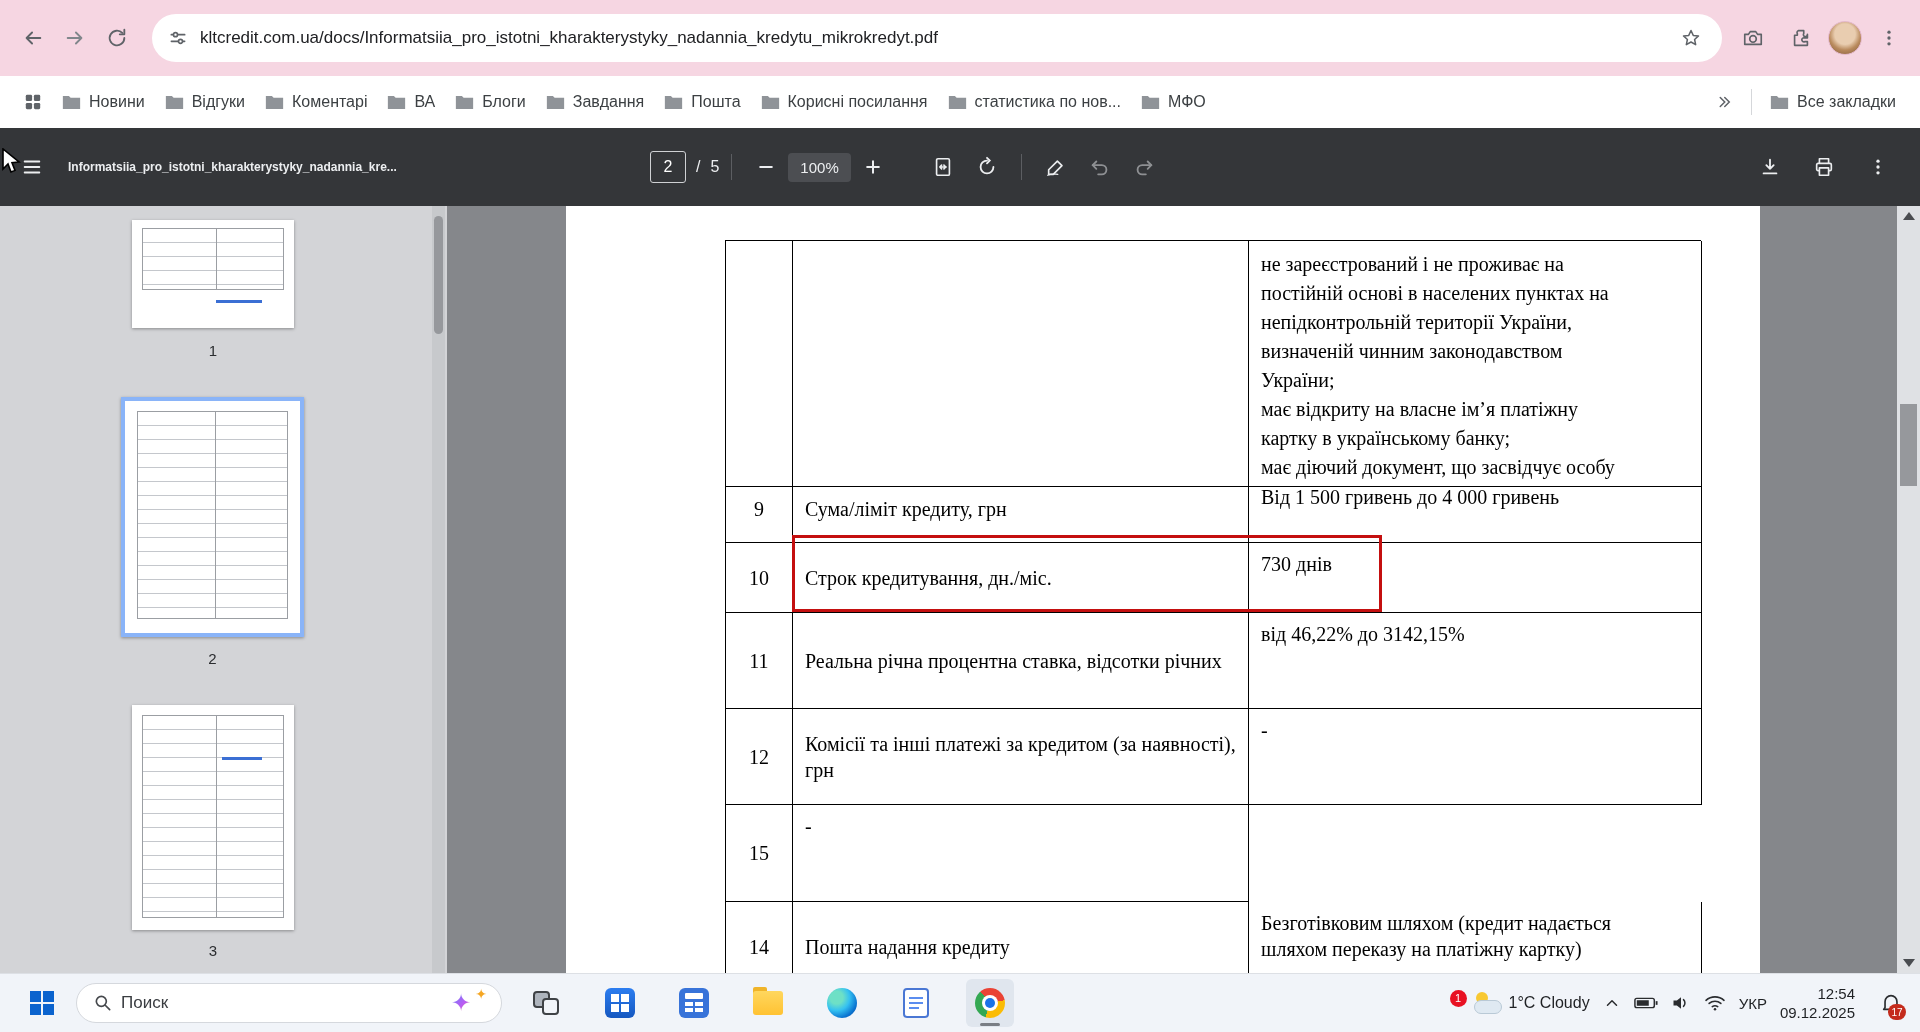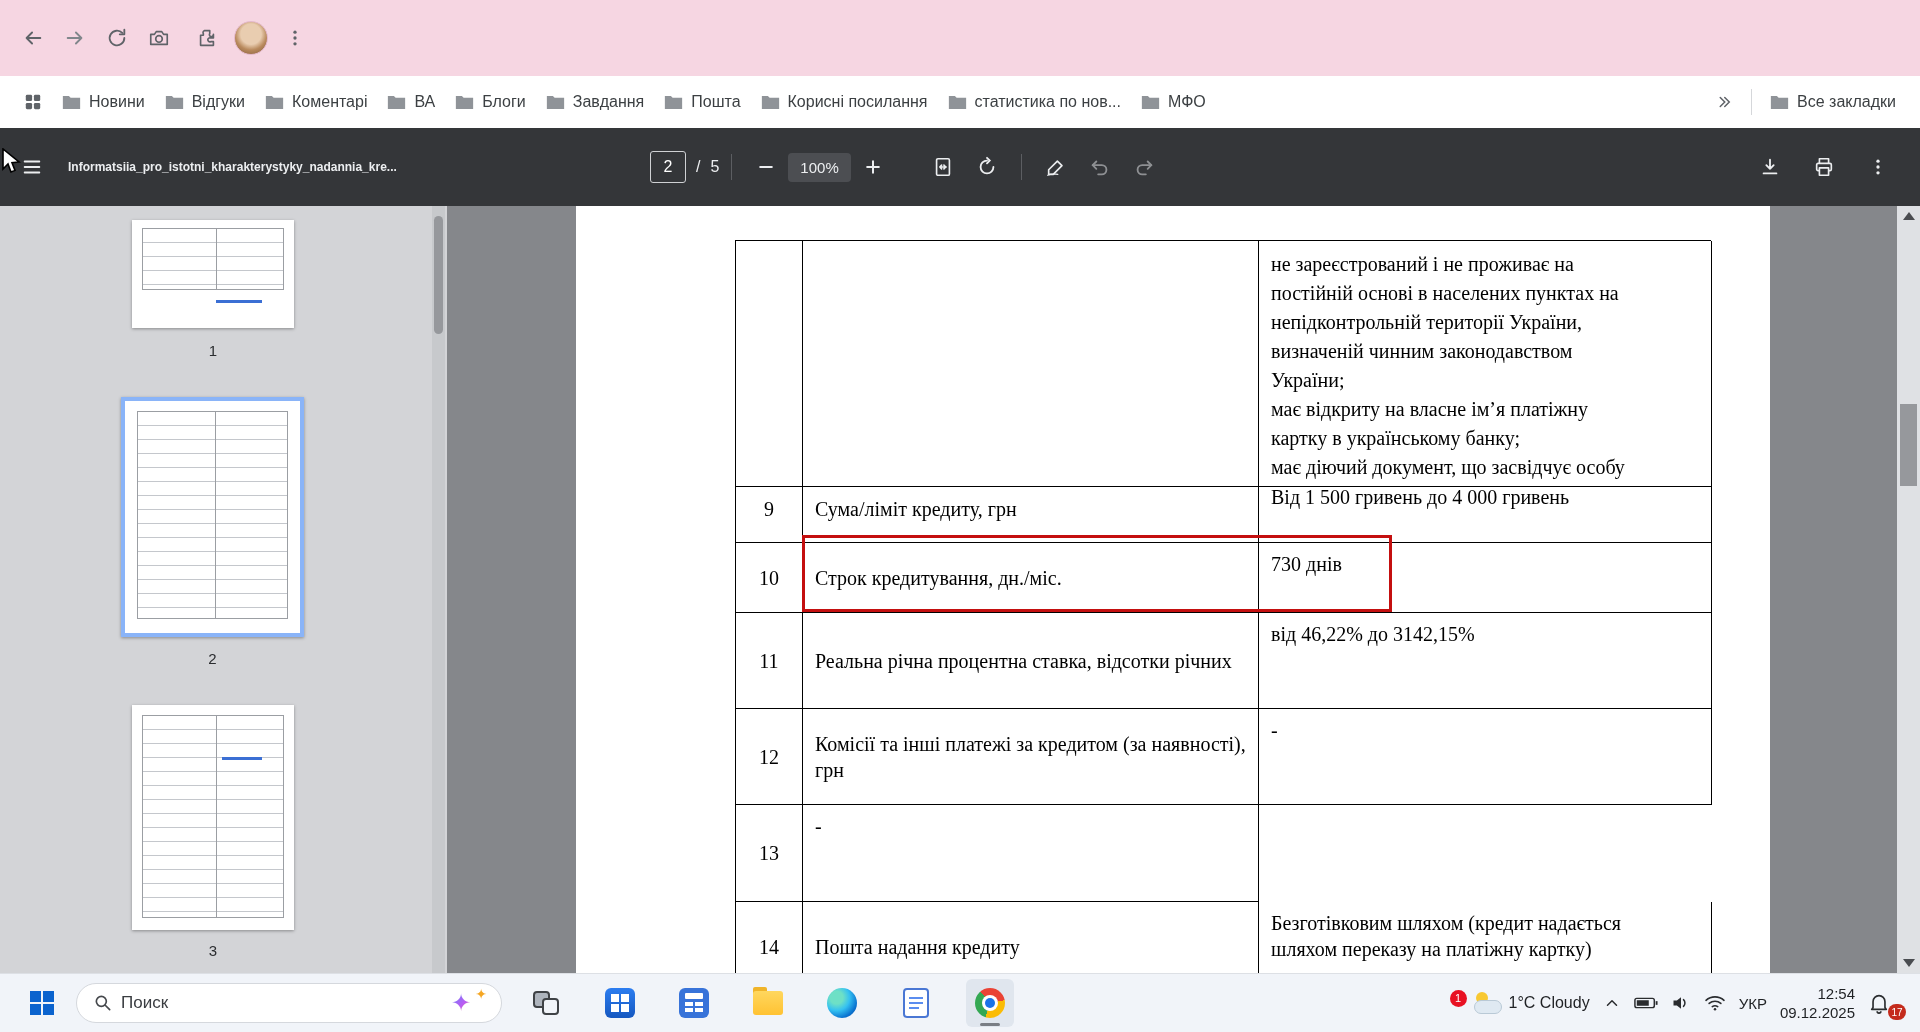"kltcredit.com.ua/docs/Informatsiia_pro_i" div.omnibox { html: none -> <div> <svg> <path></path> <circle></circle> <circle></circle> </svg> <span>kltcredit.com.ua/docs/Informatsiia_pro_istotni_kharakterystyky_nadannia_kredytu_mikrokredyt.pdf</span> <span> <svg> <path></path> </svg> </span> </div> }
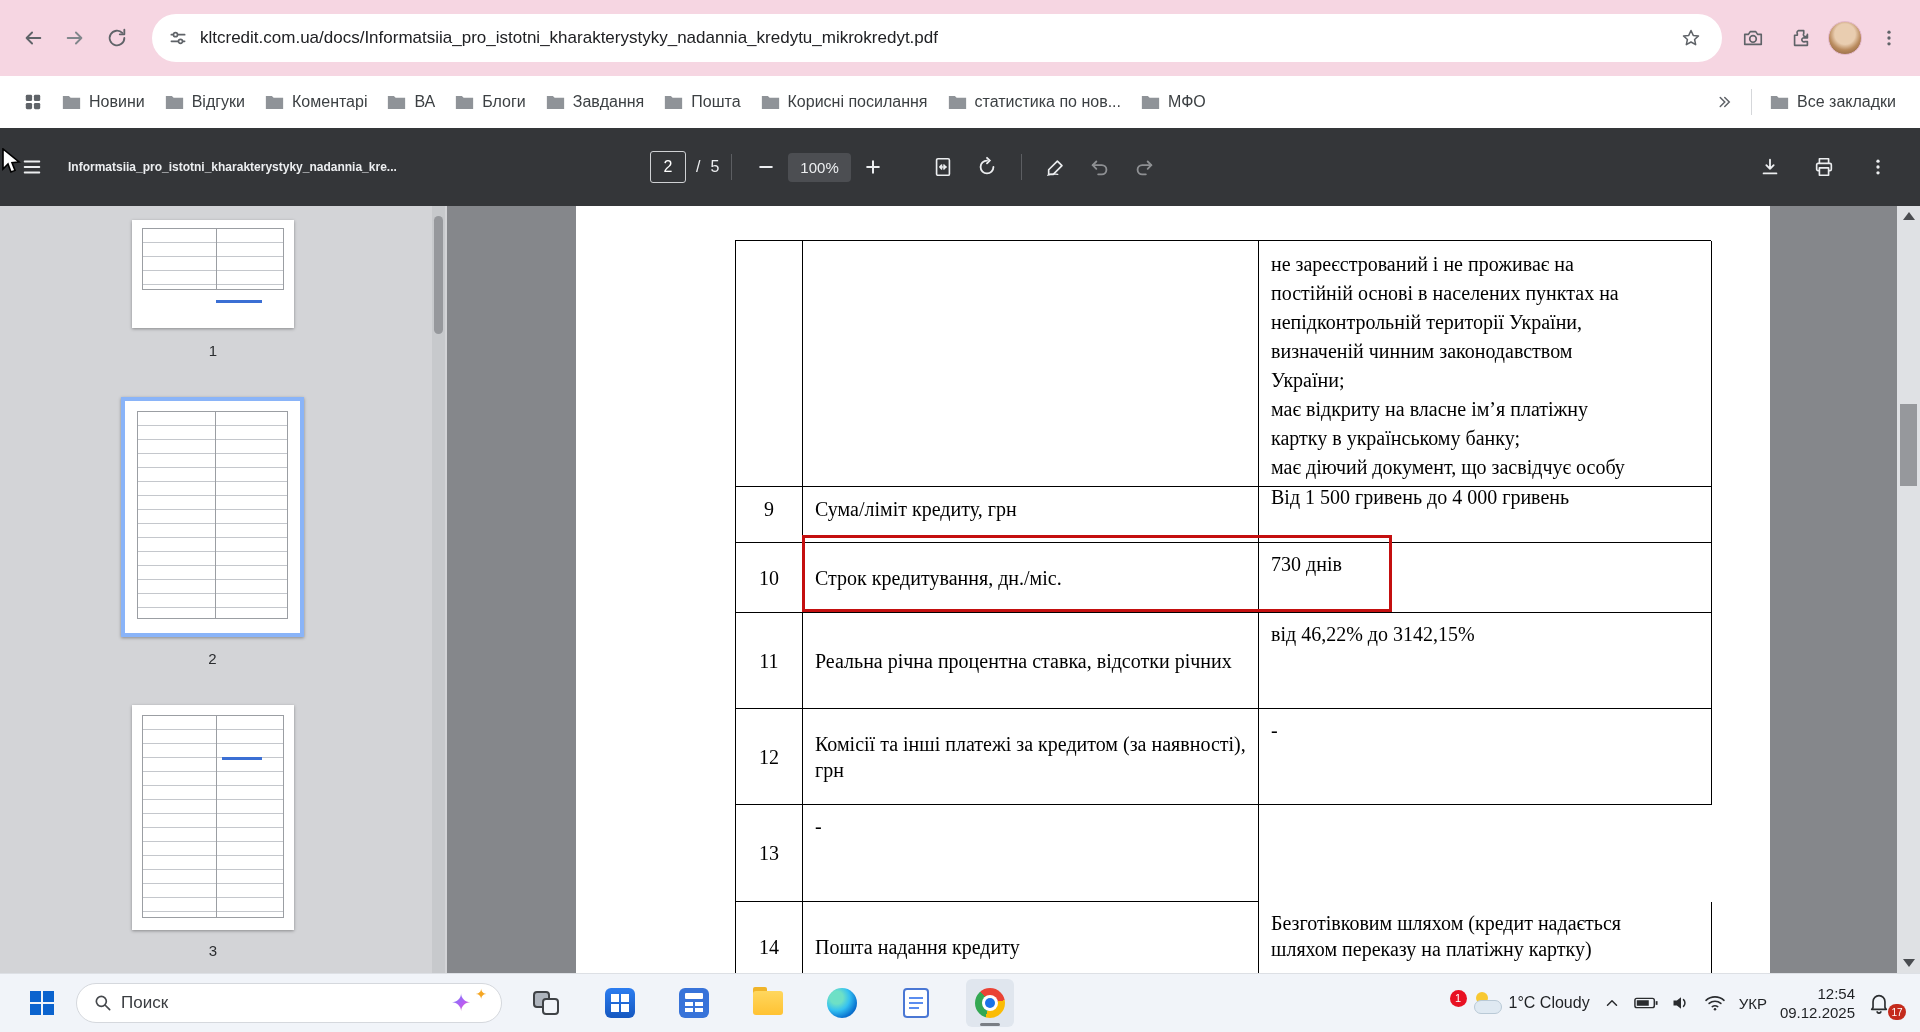"не зареєстрований і не проживає" .page { left: 129px -> 119px }
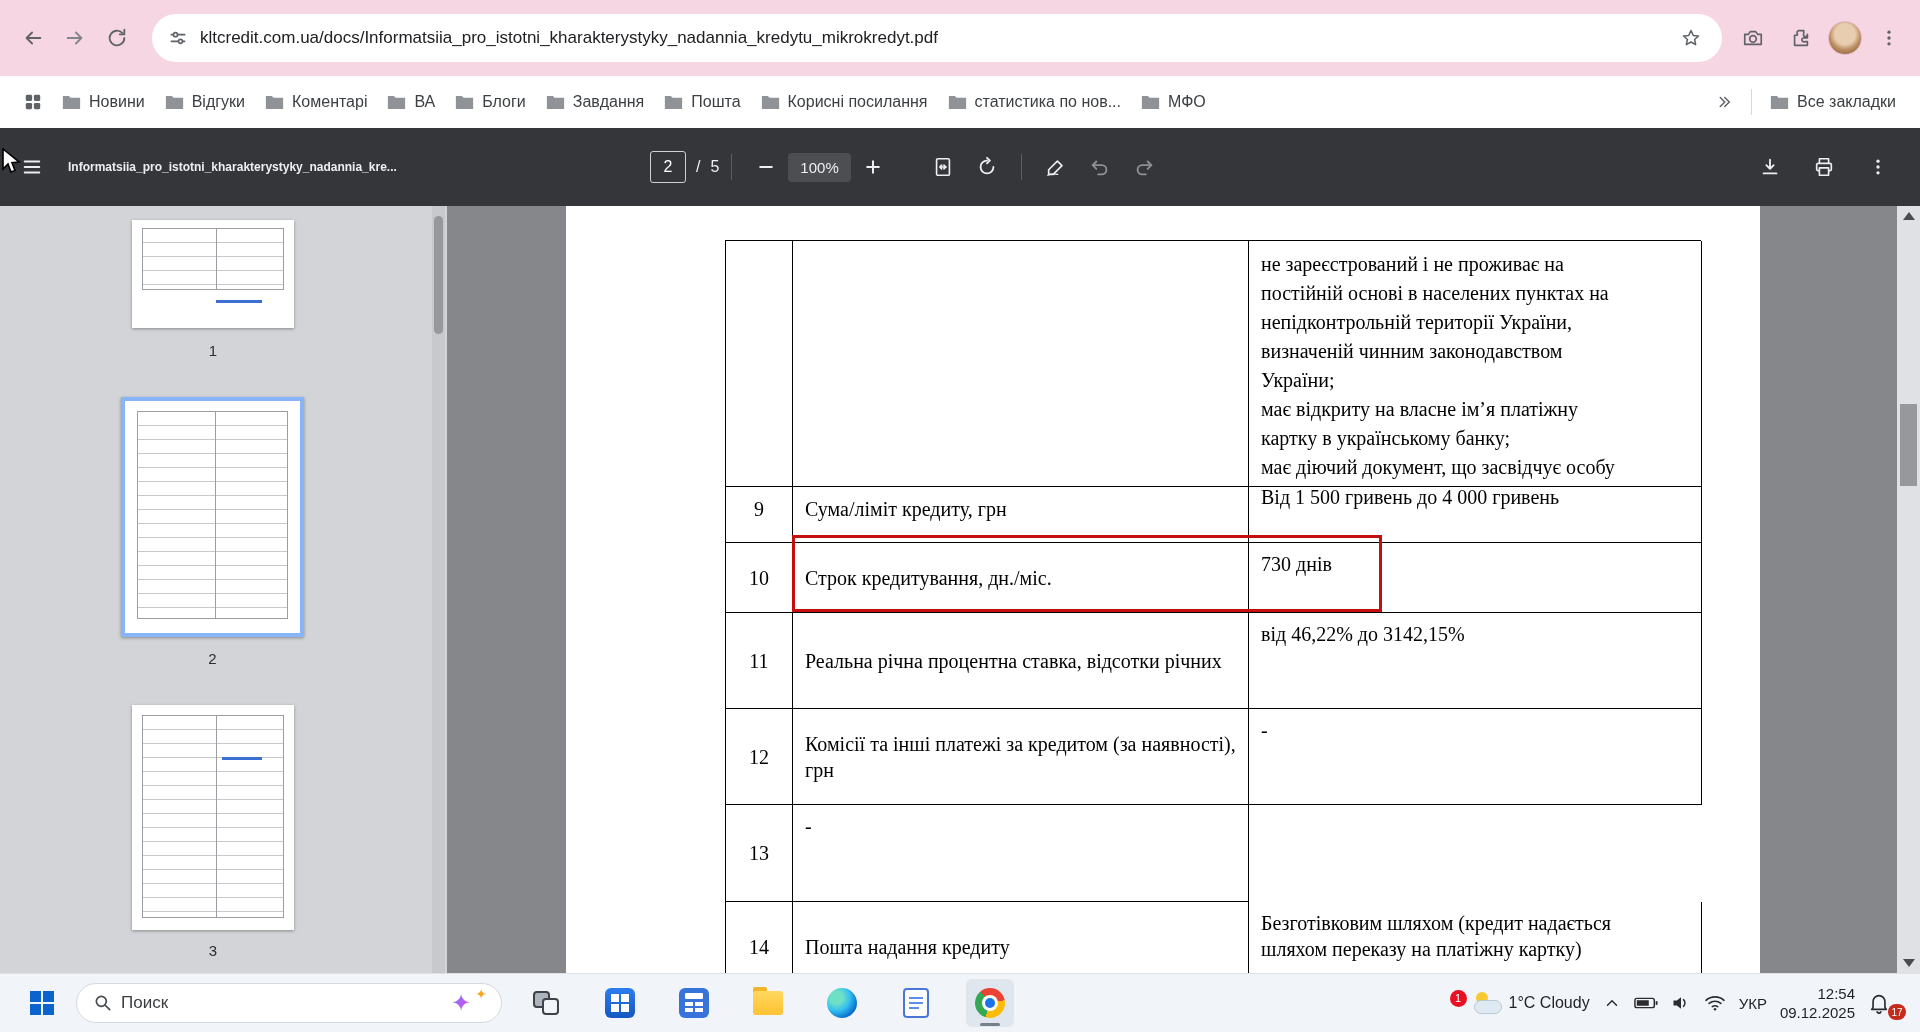"13" div.tcell { text: 13 -> 15 }
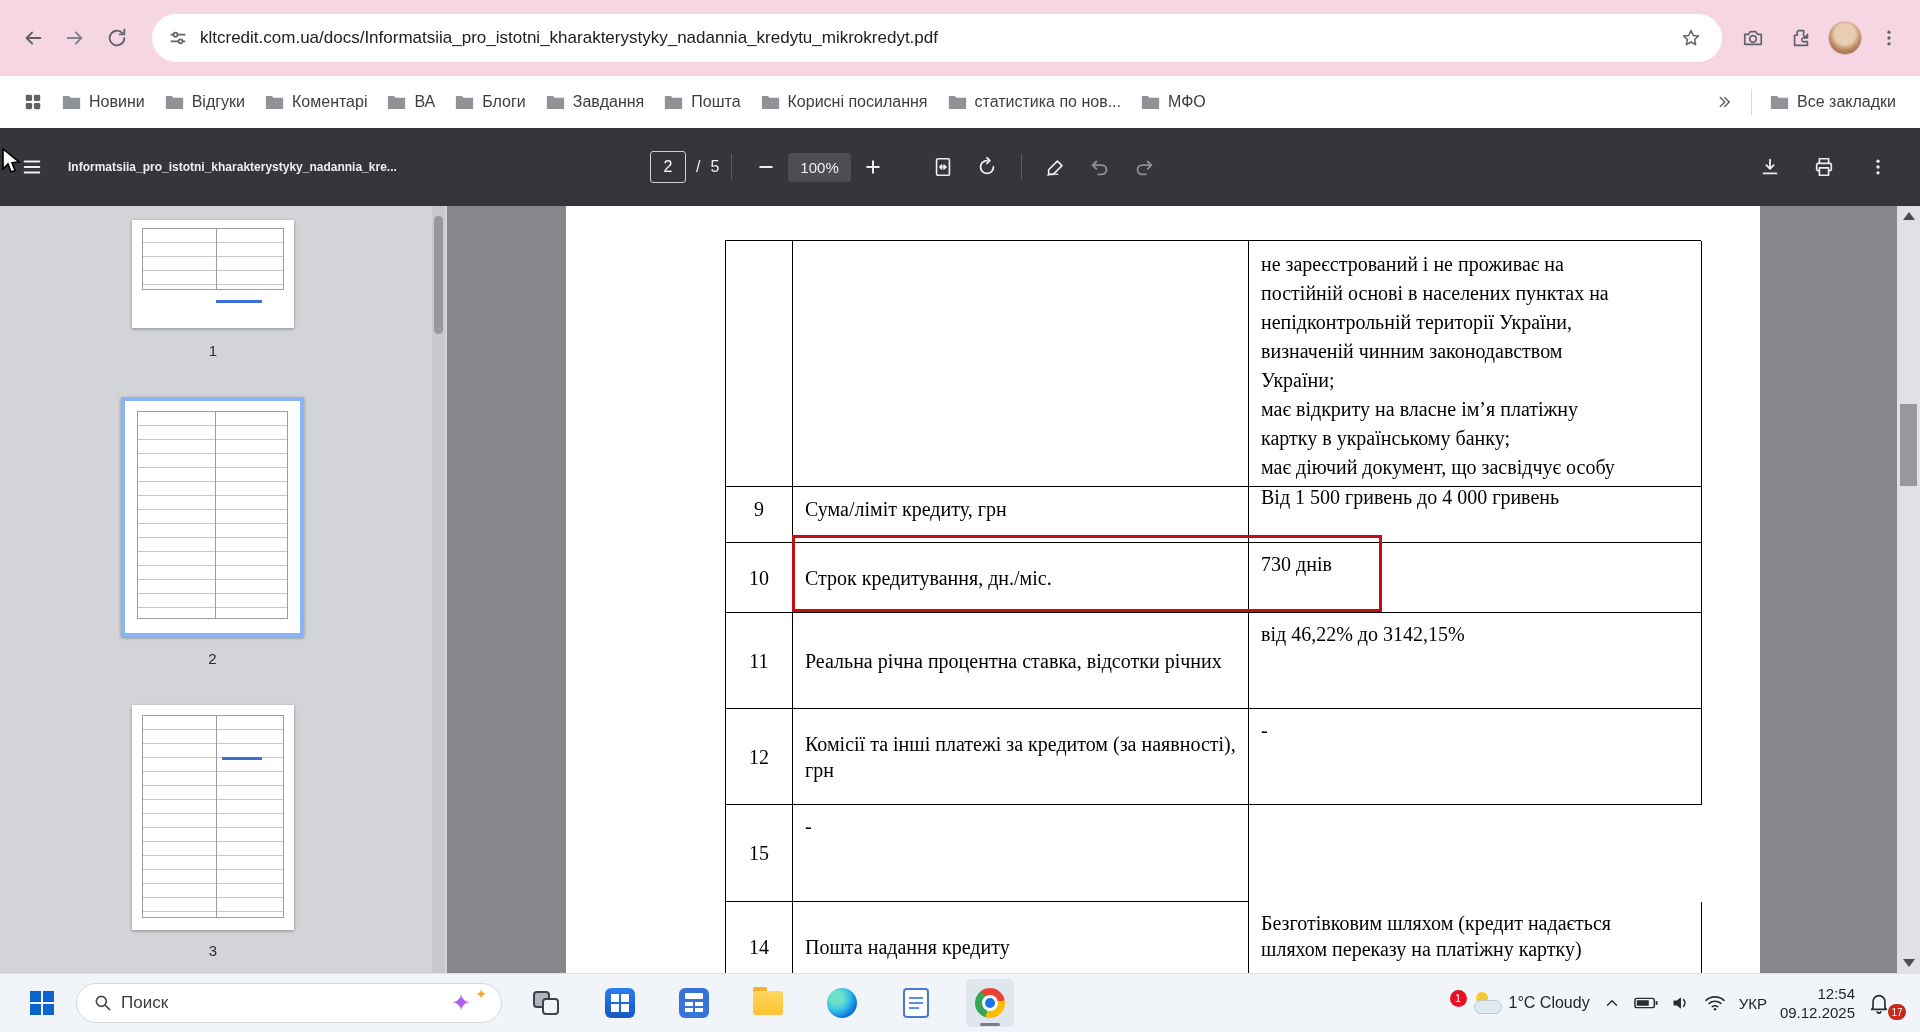"17" .notif { justify-content: flex-start -> flex-end }
